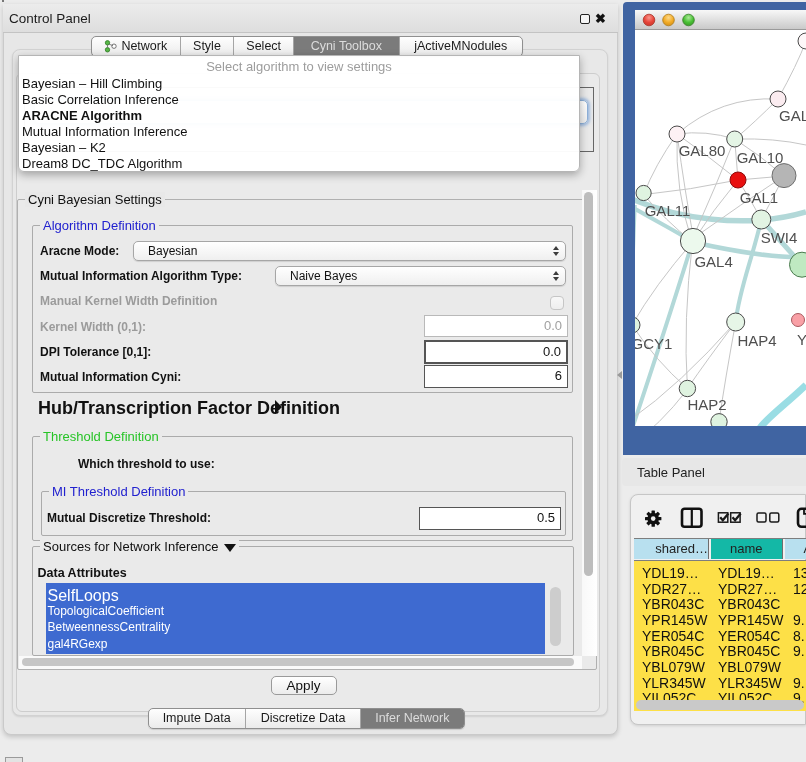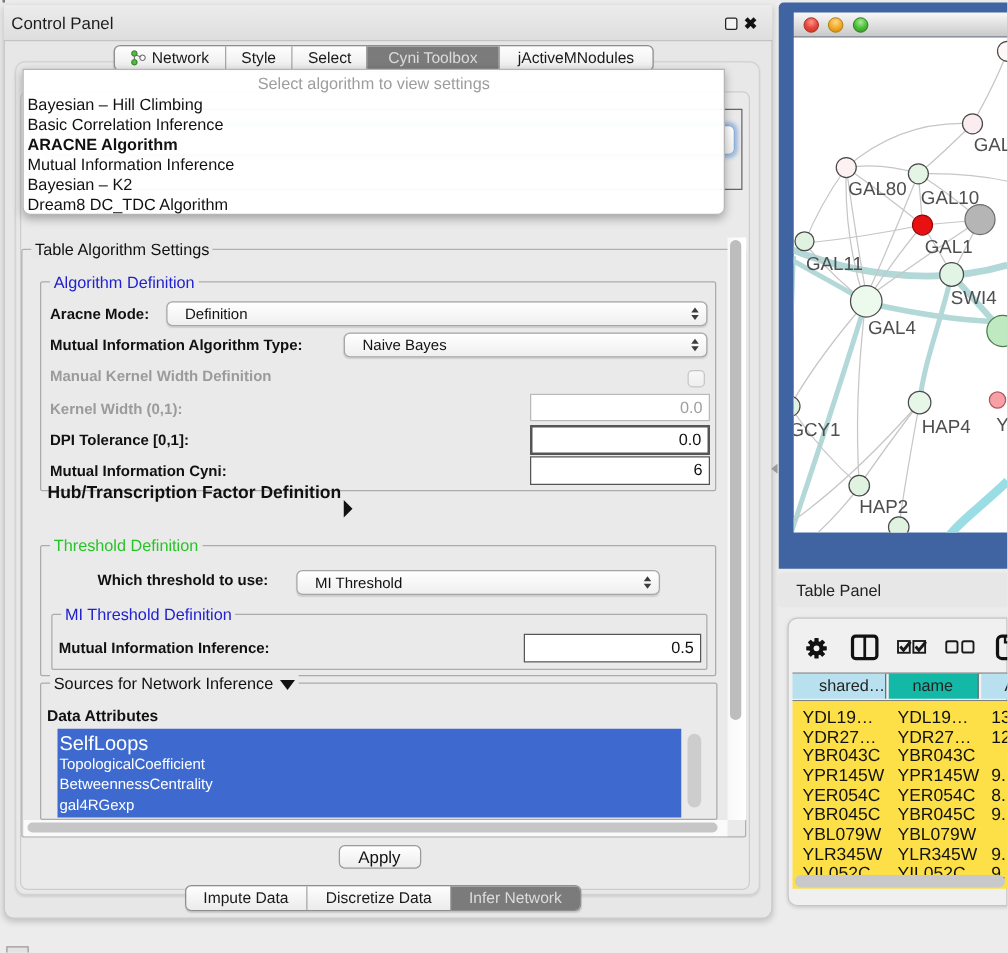"Table Algorithm Settings" span { text: Table Algorithm -> Cyni Bayesian }
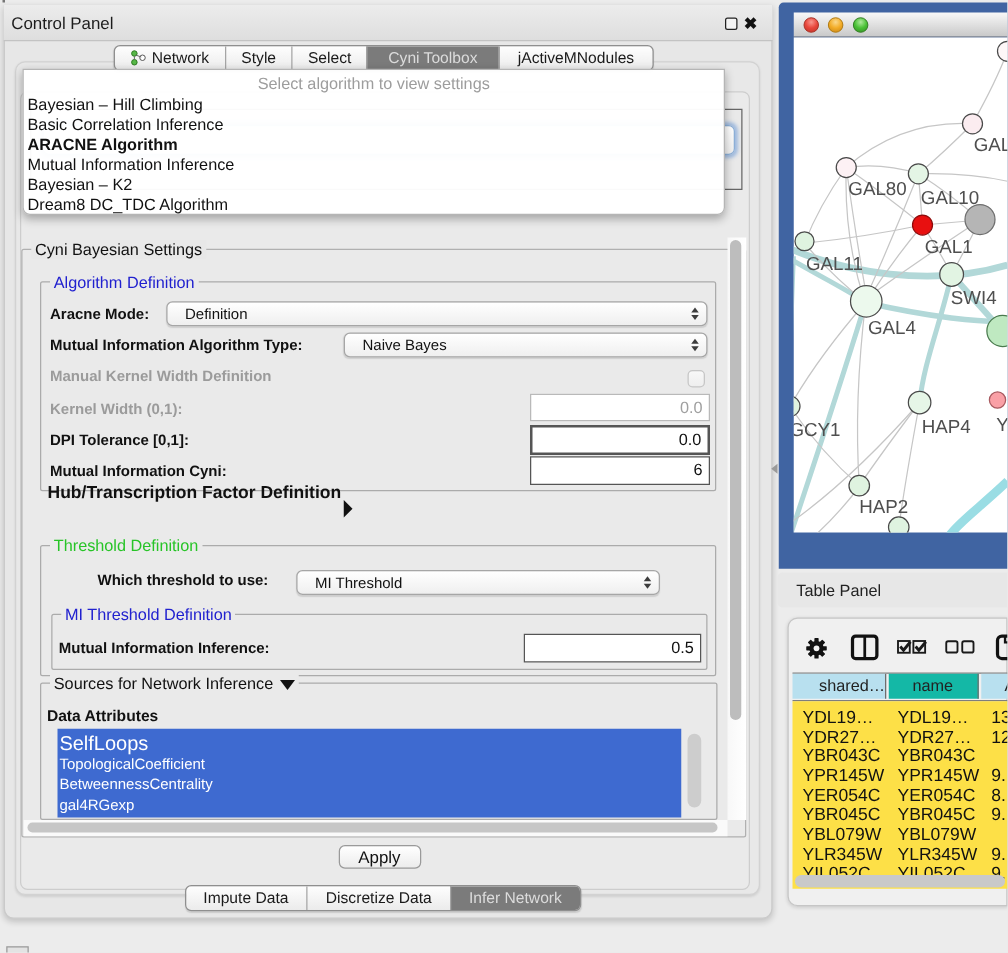"Definition" span.ct { text: Definition -> Bayesian }
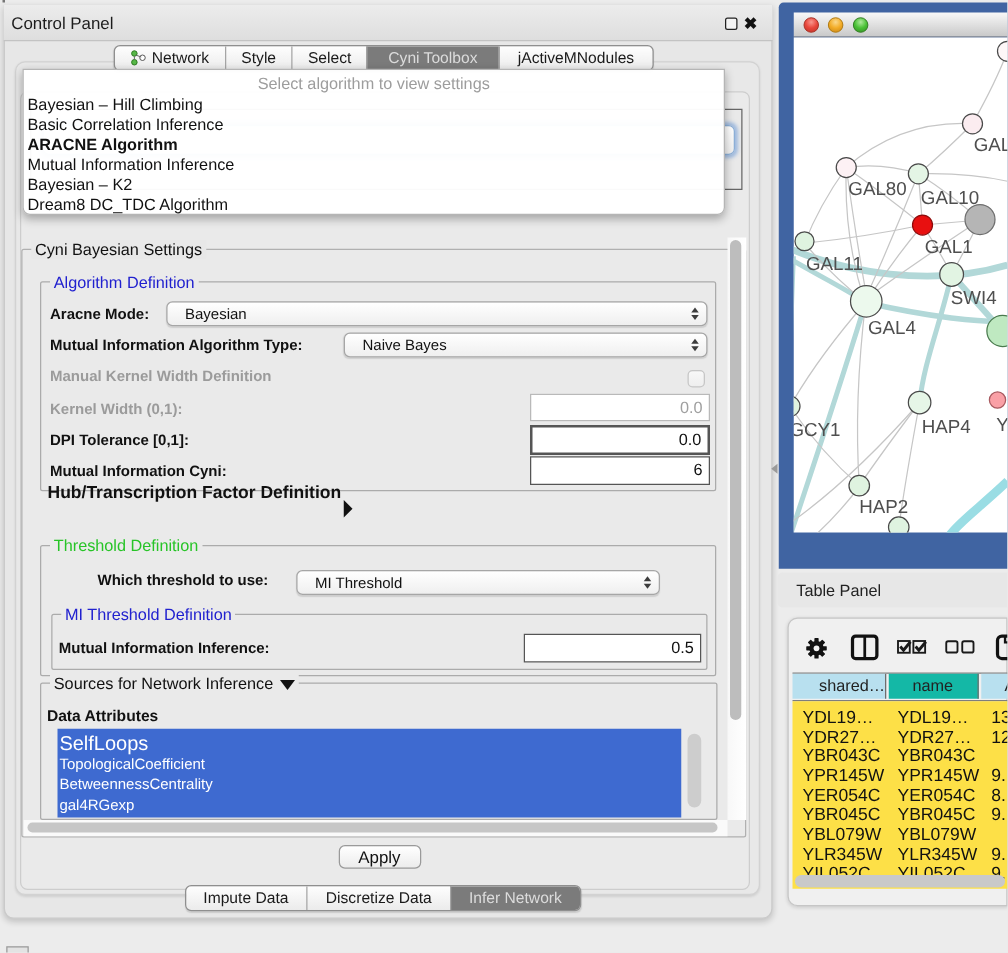"Hub/Transcription Factor Definition" div.lb { font-size: 14px -> 18px; top: 393px -> 408px }
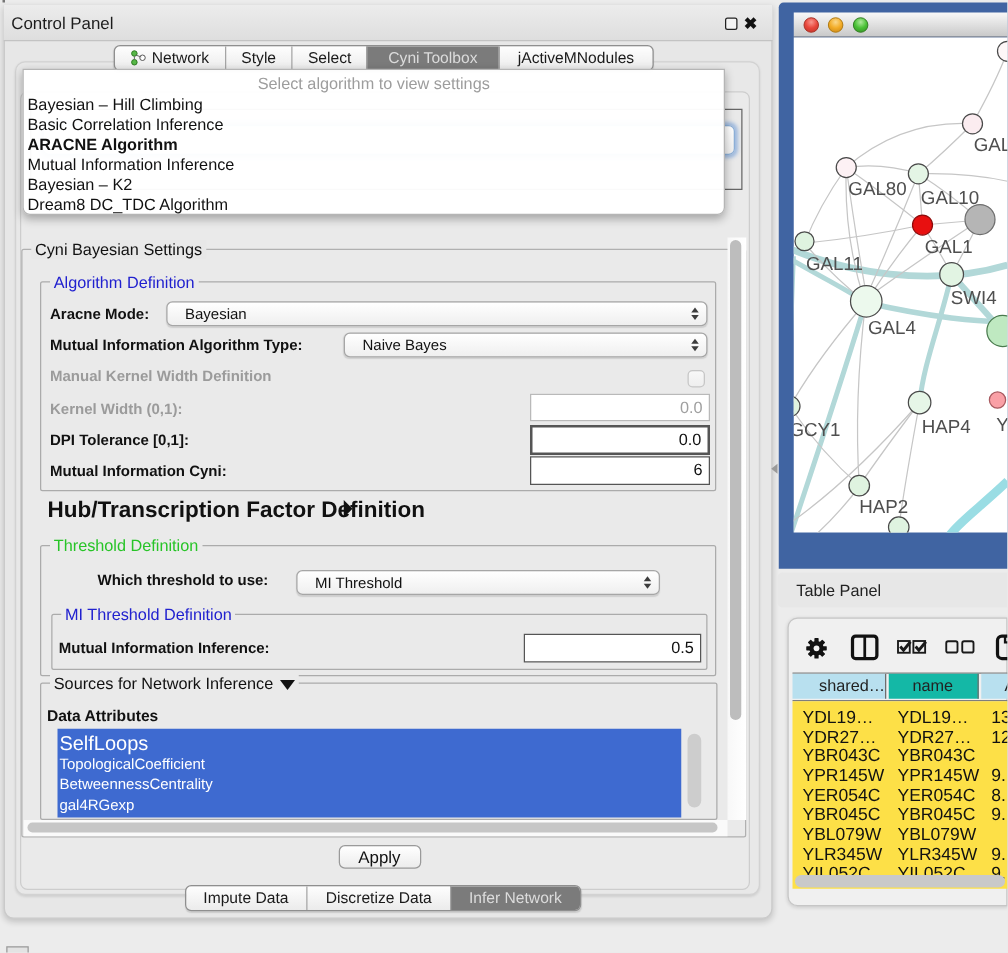"MI Threshold" div.combo { html: <div> <span>MI Threshold</span> <span> <span></span> <span></span> </span> </div> -> none }
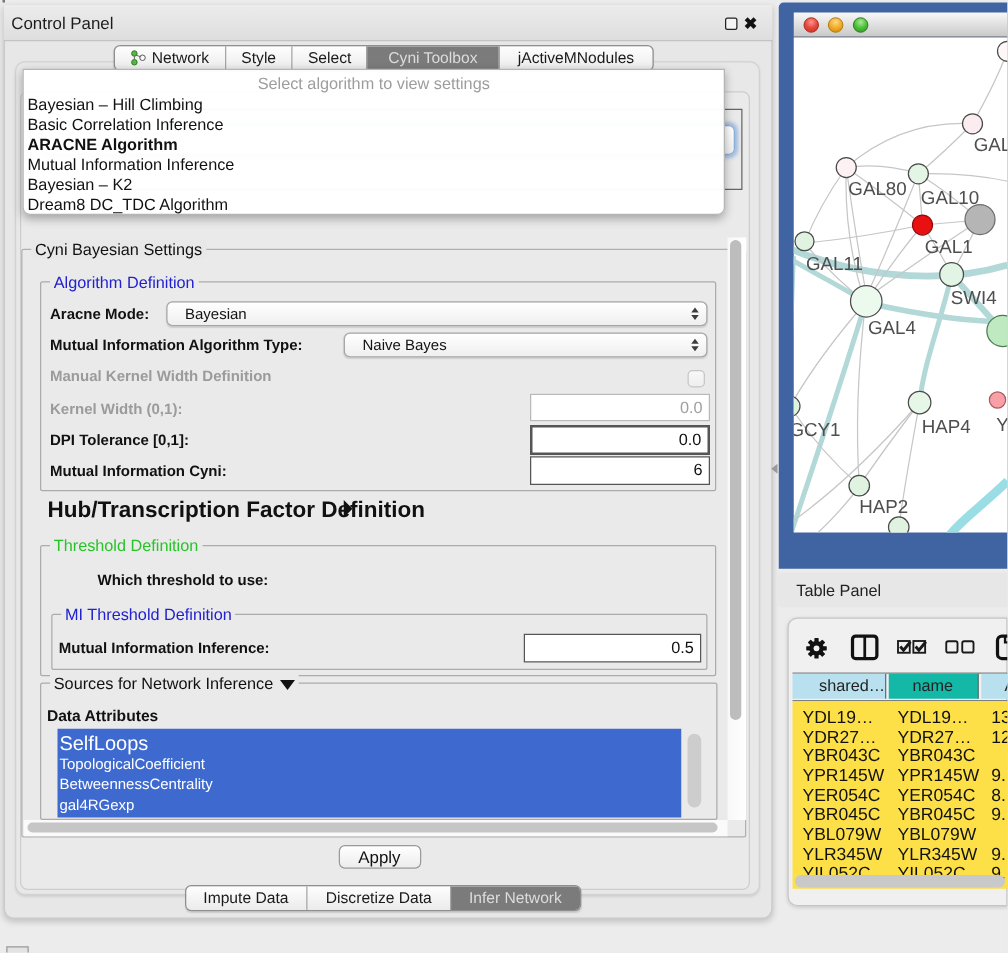"Mutual Information Inference:" div.lb { text: Information Inference -> Discretize Threshold }
